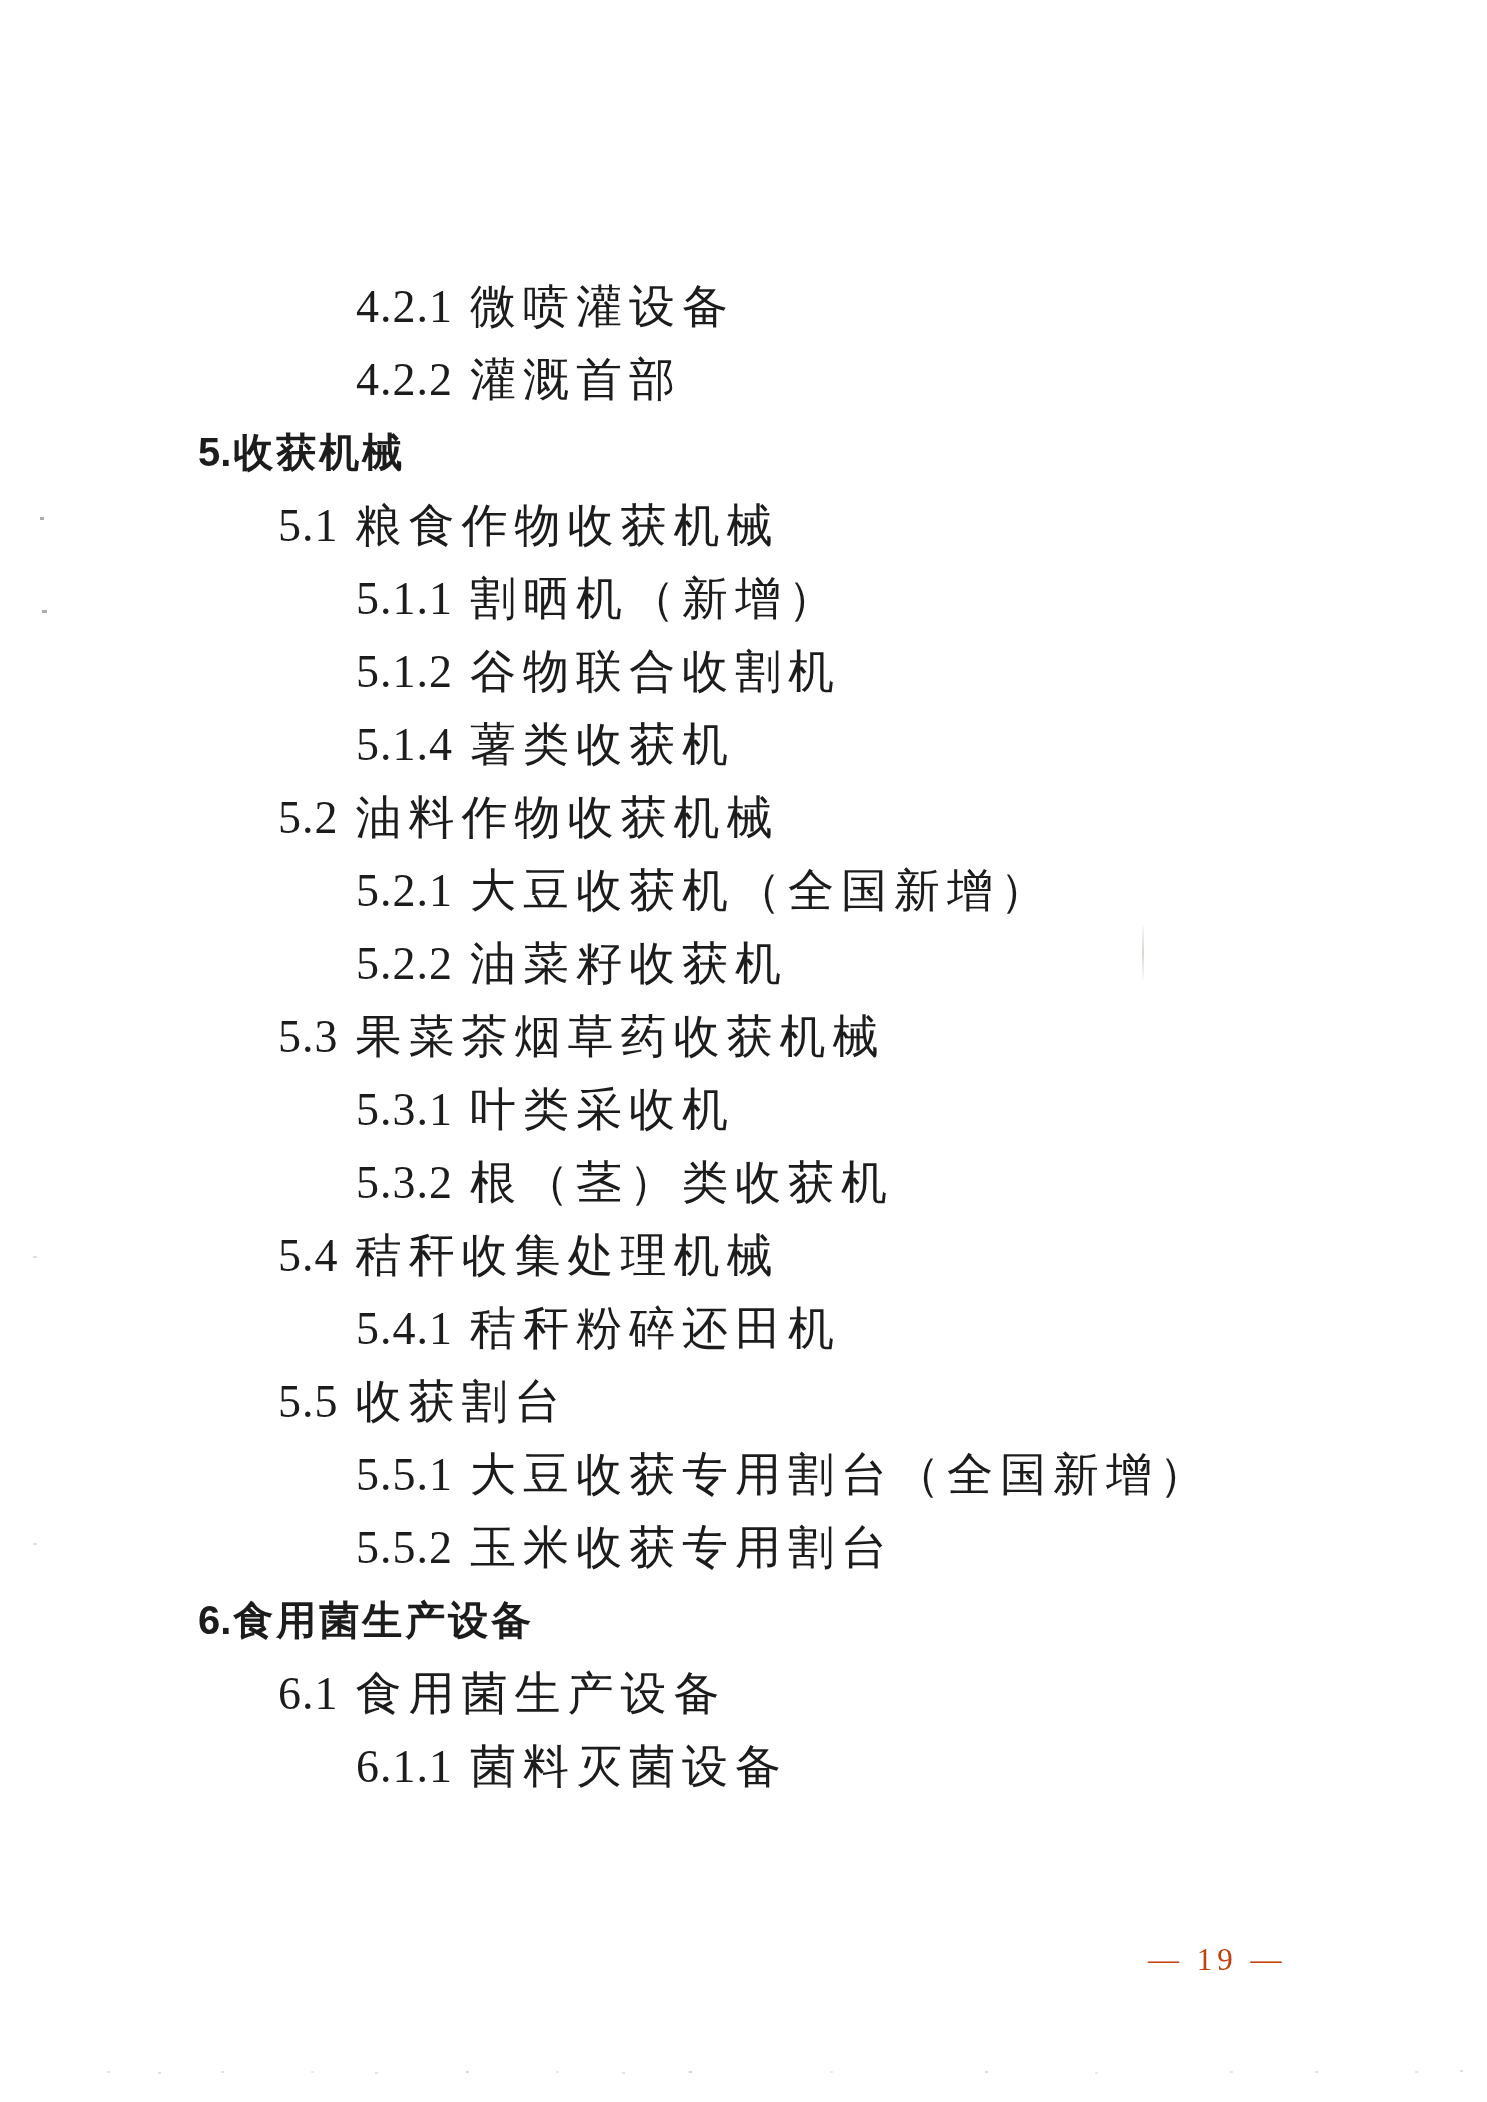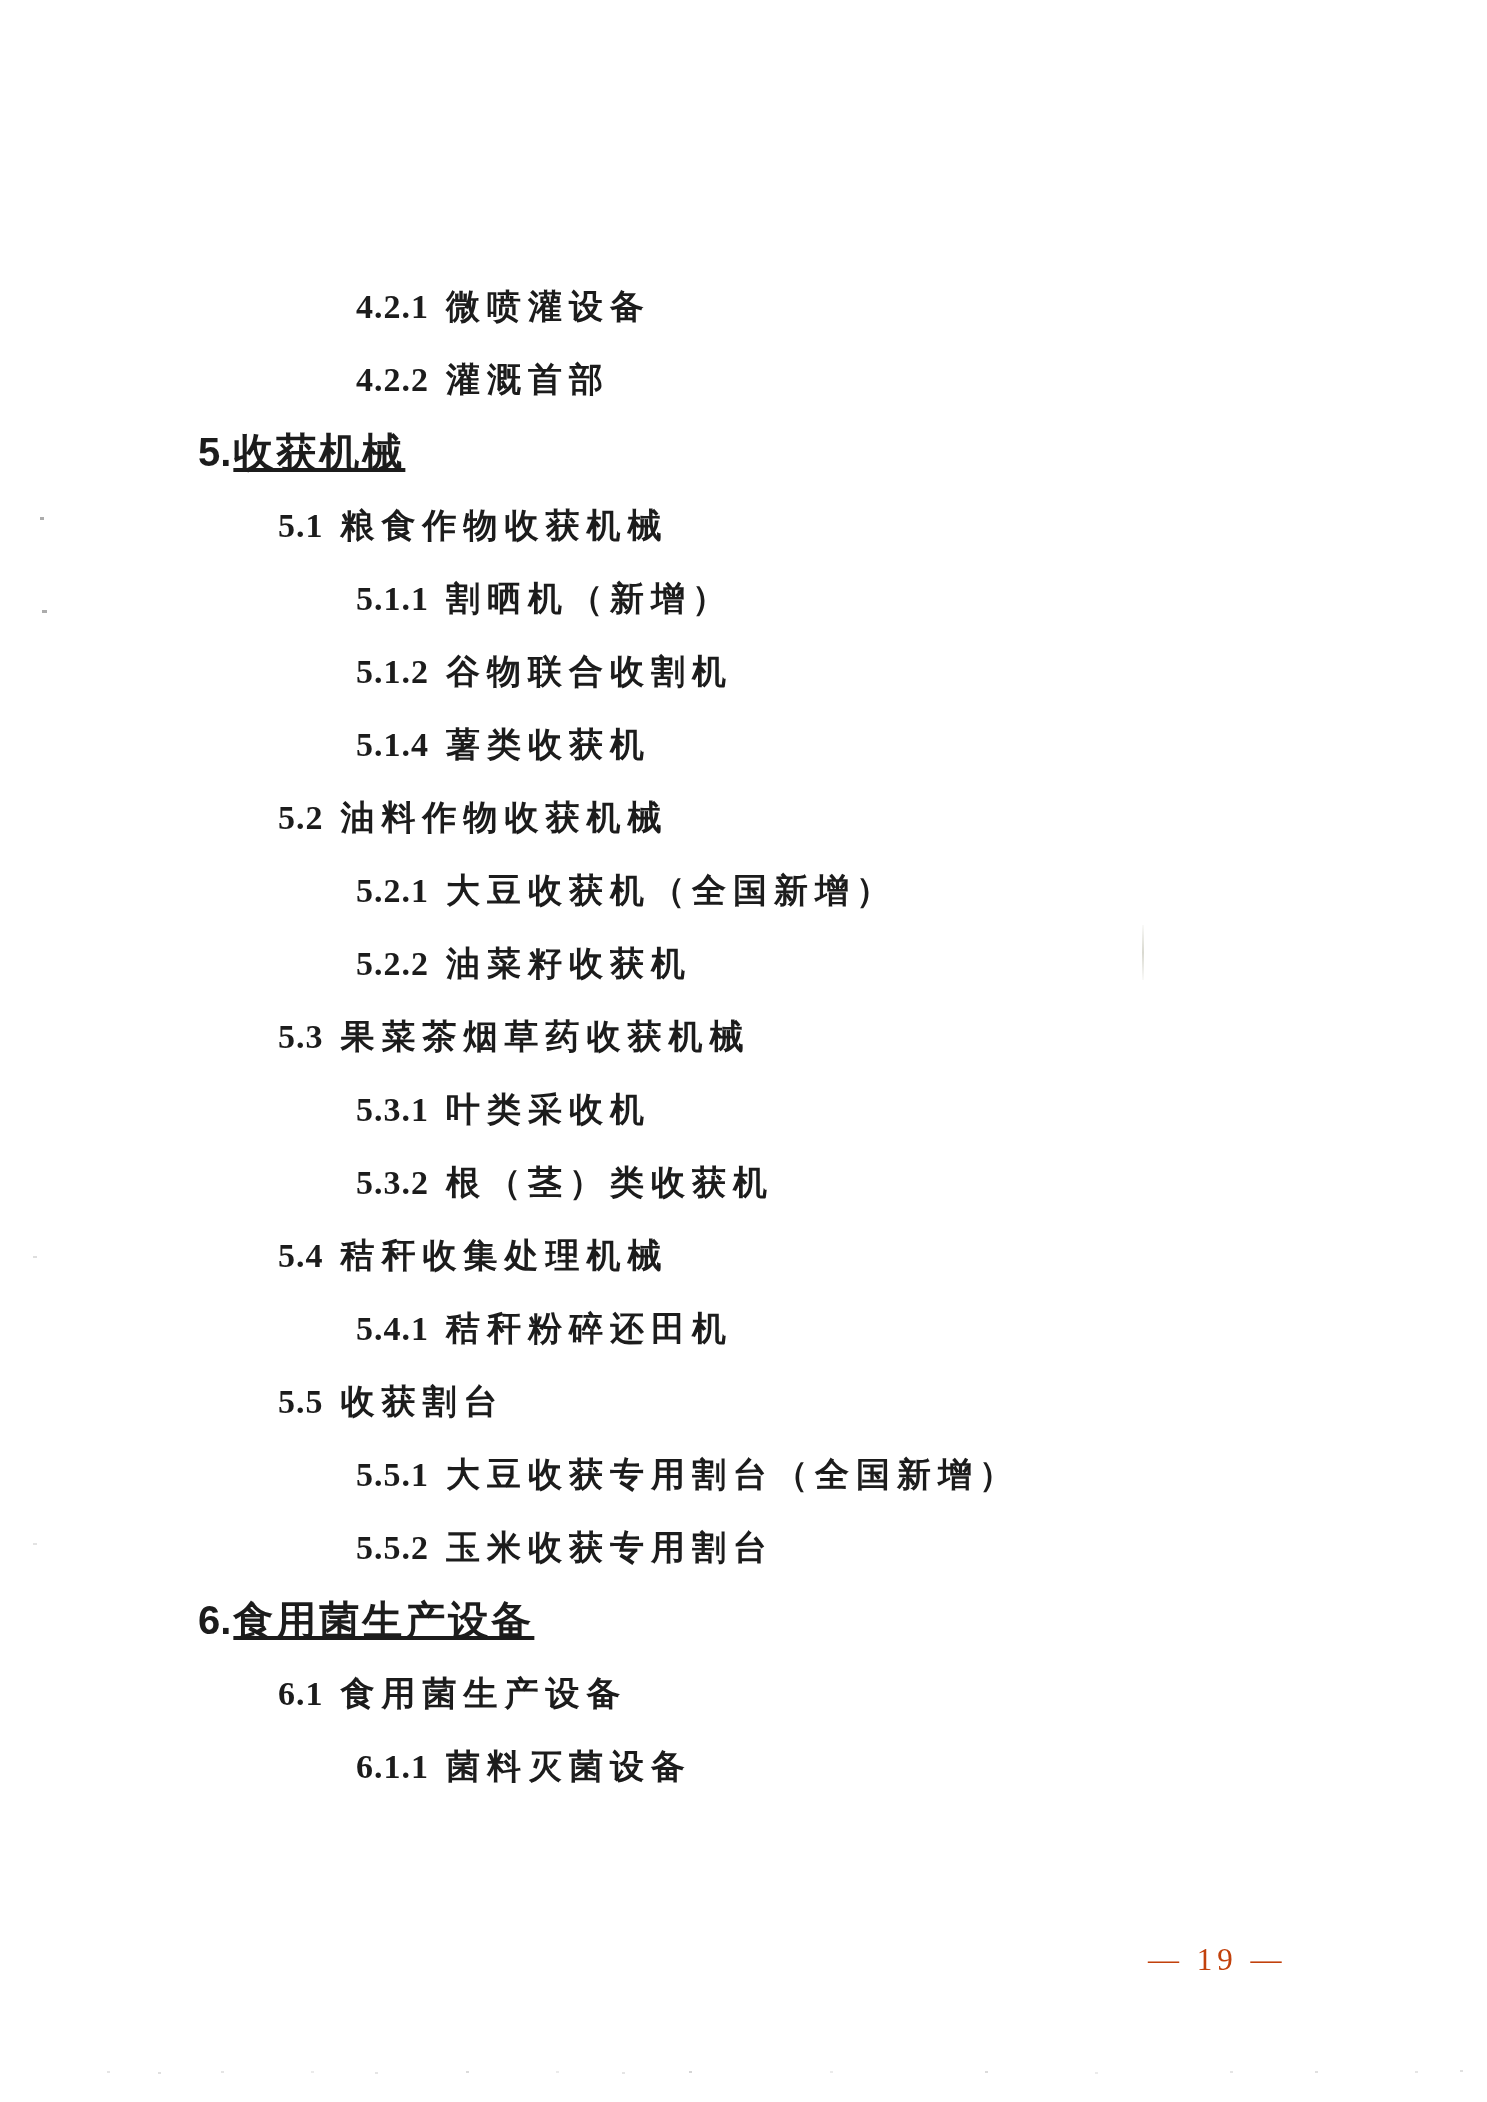"4.2.1" .line { font-size: 34px -> 46px; font-weight: bold -> none }
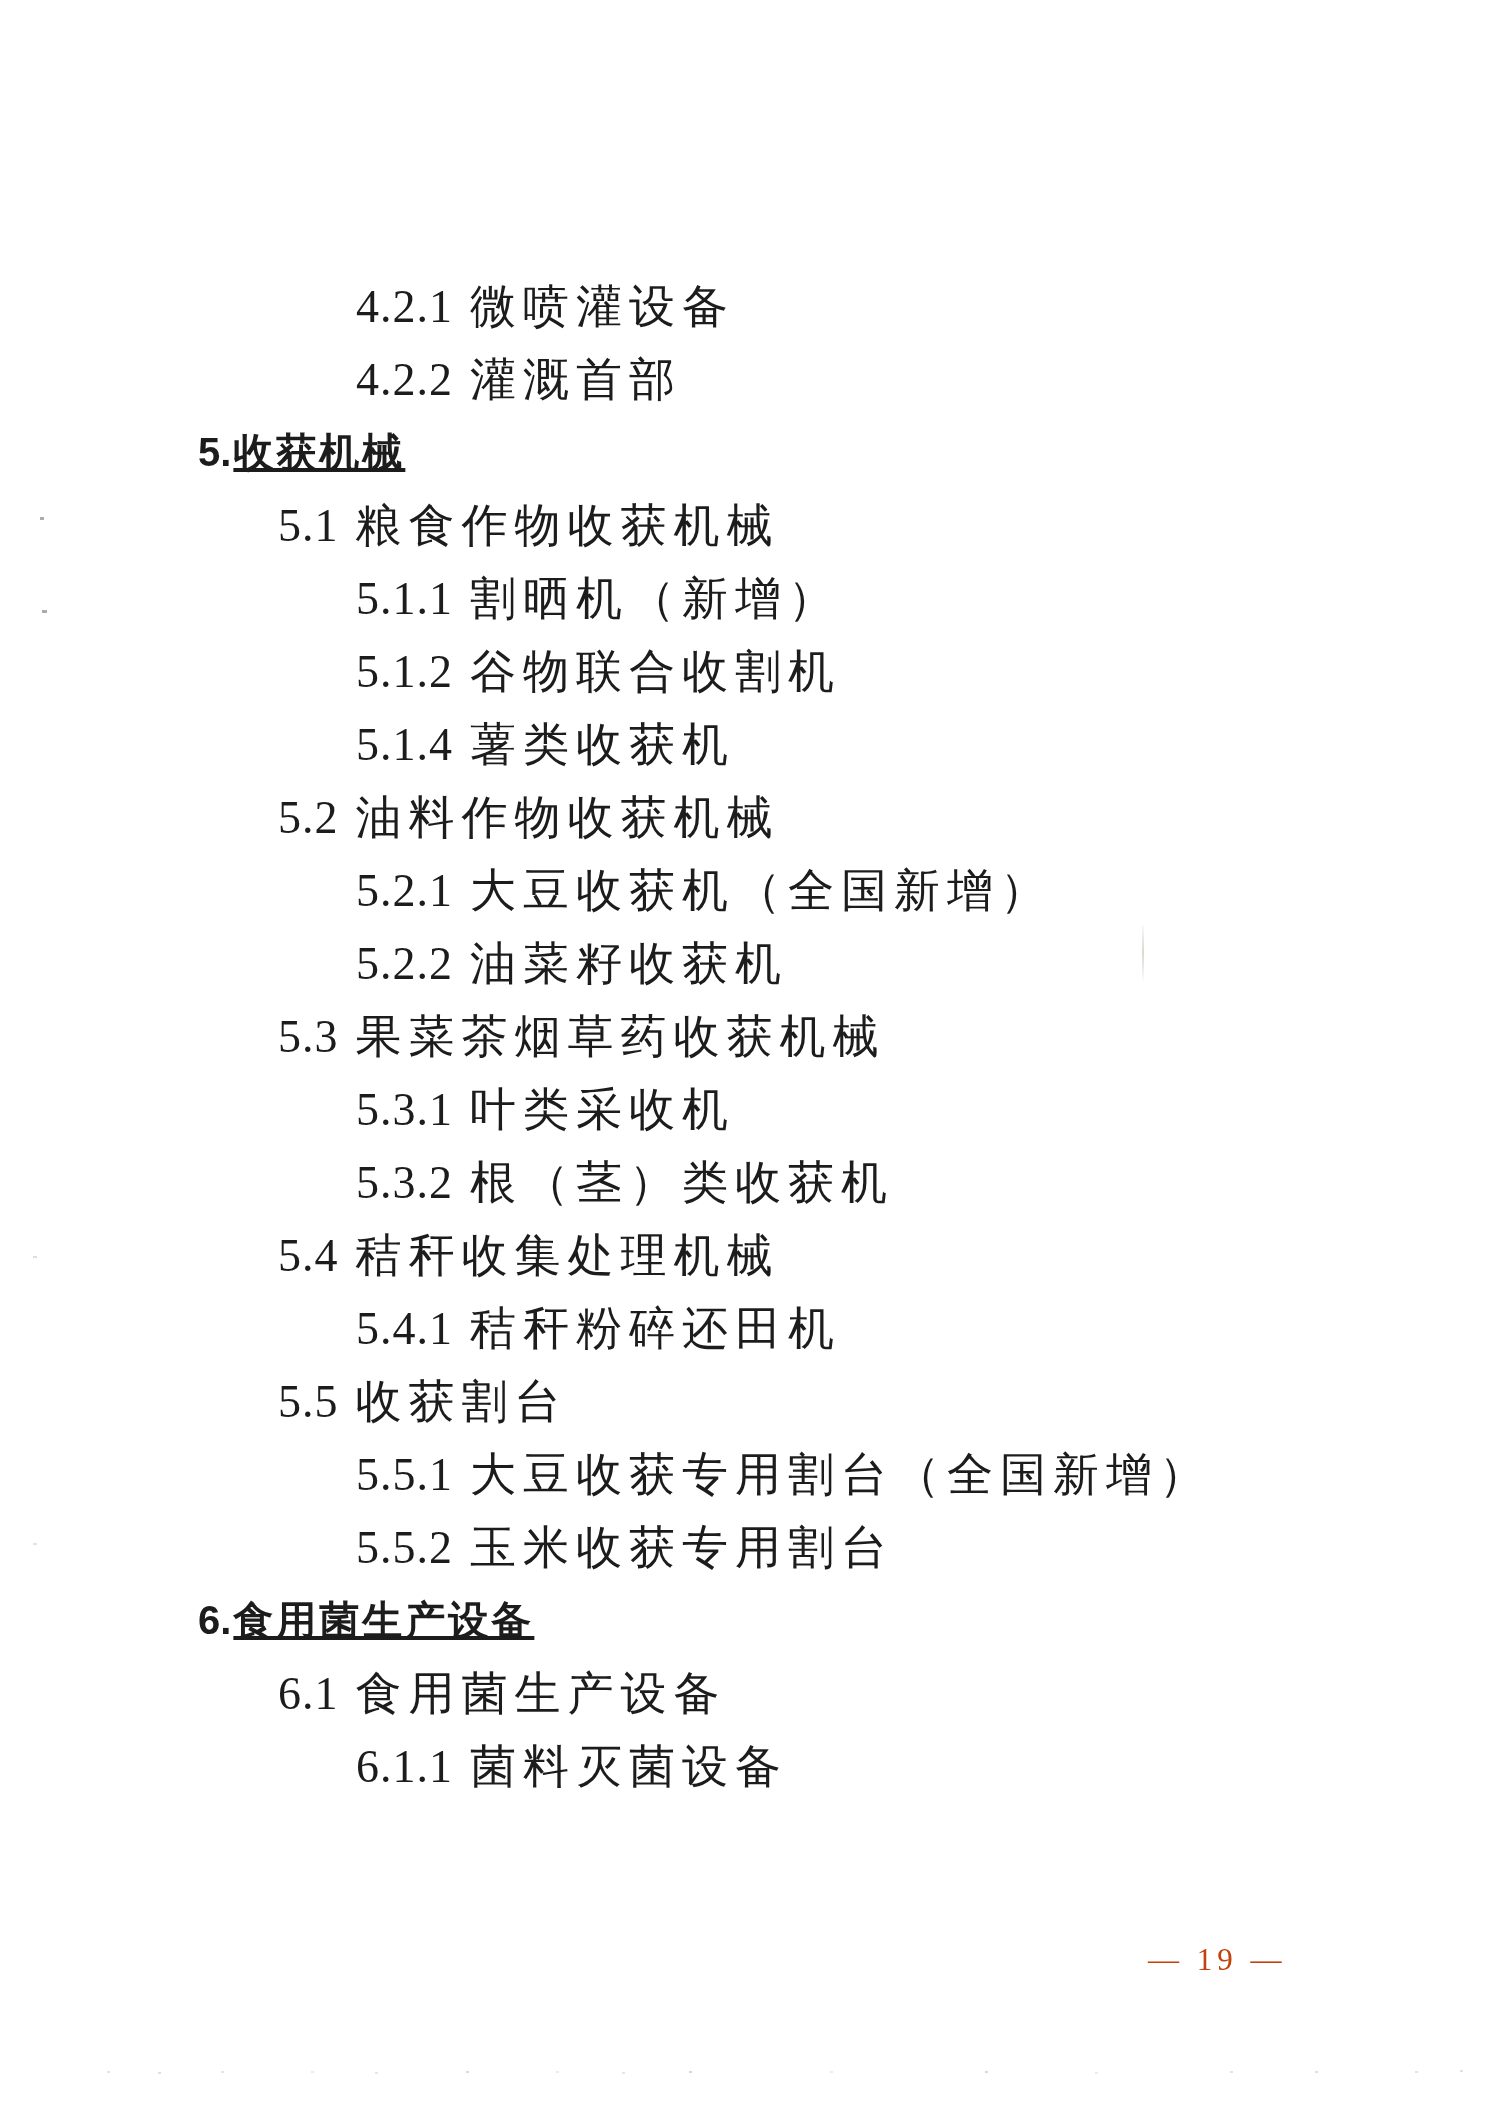"收获机械" .lvl1 .label { text-decoration: underline -> none }
